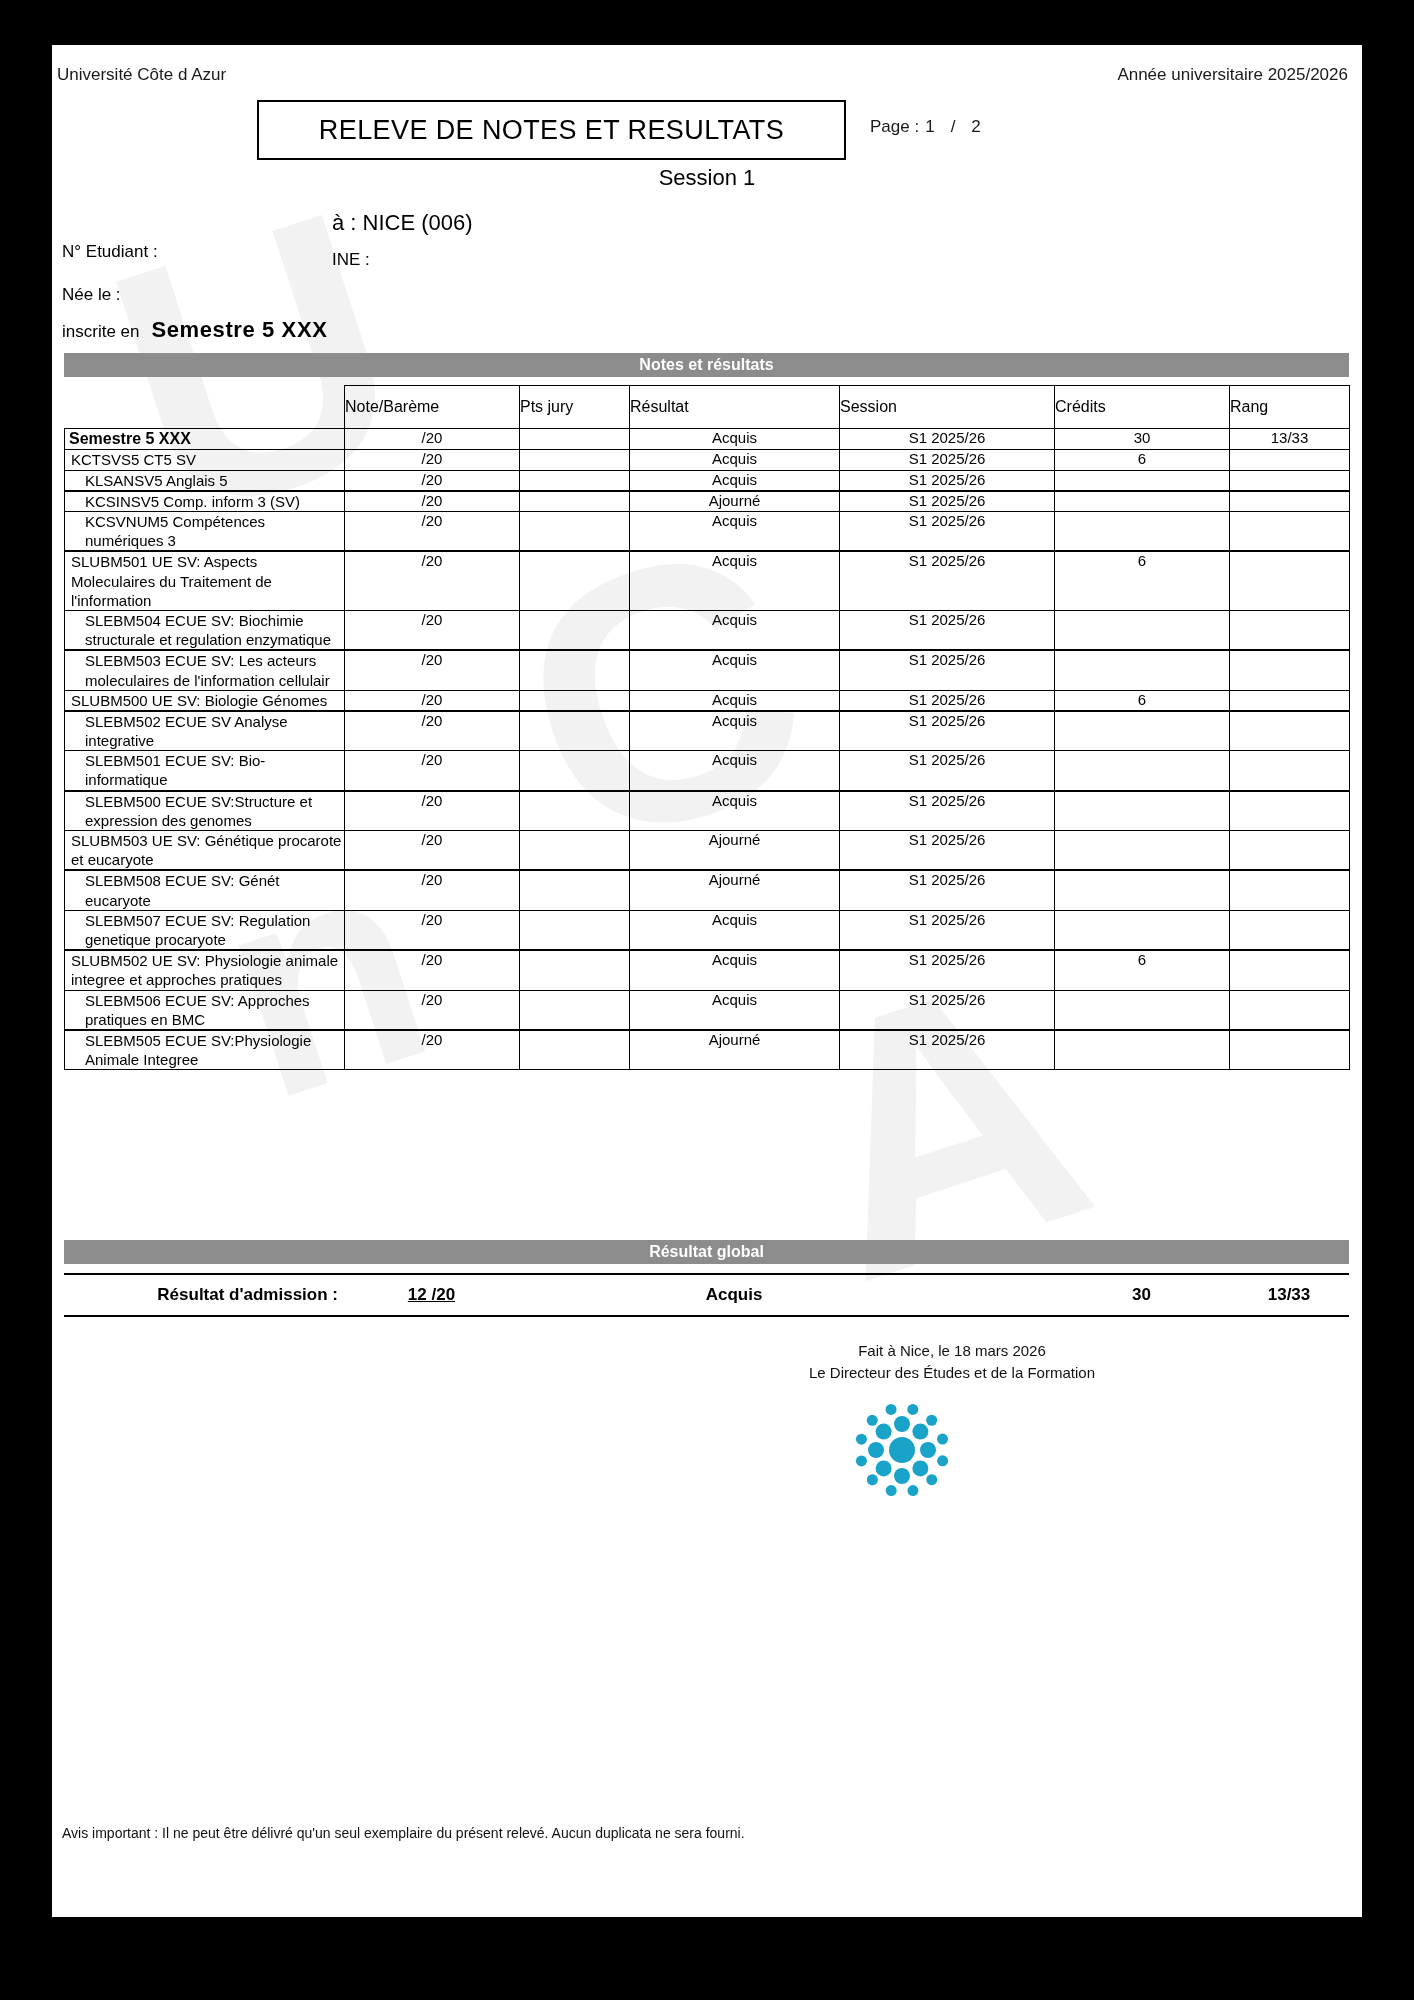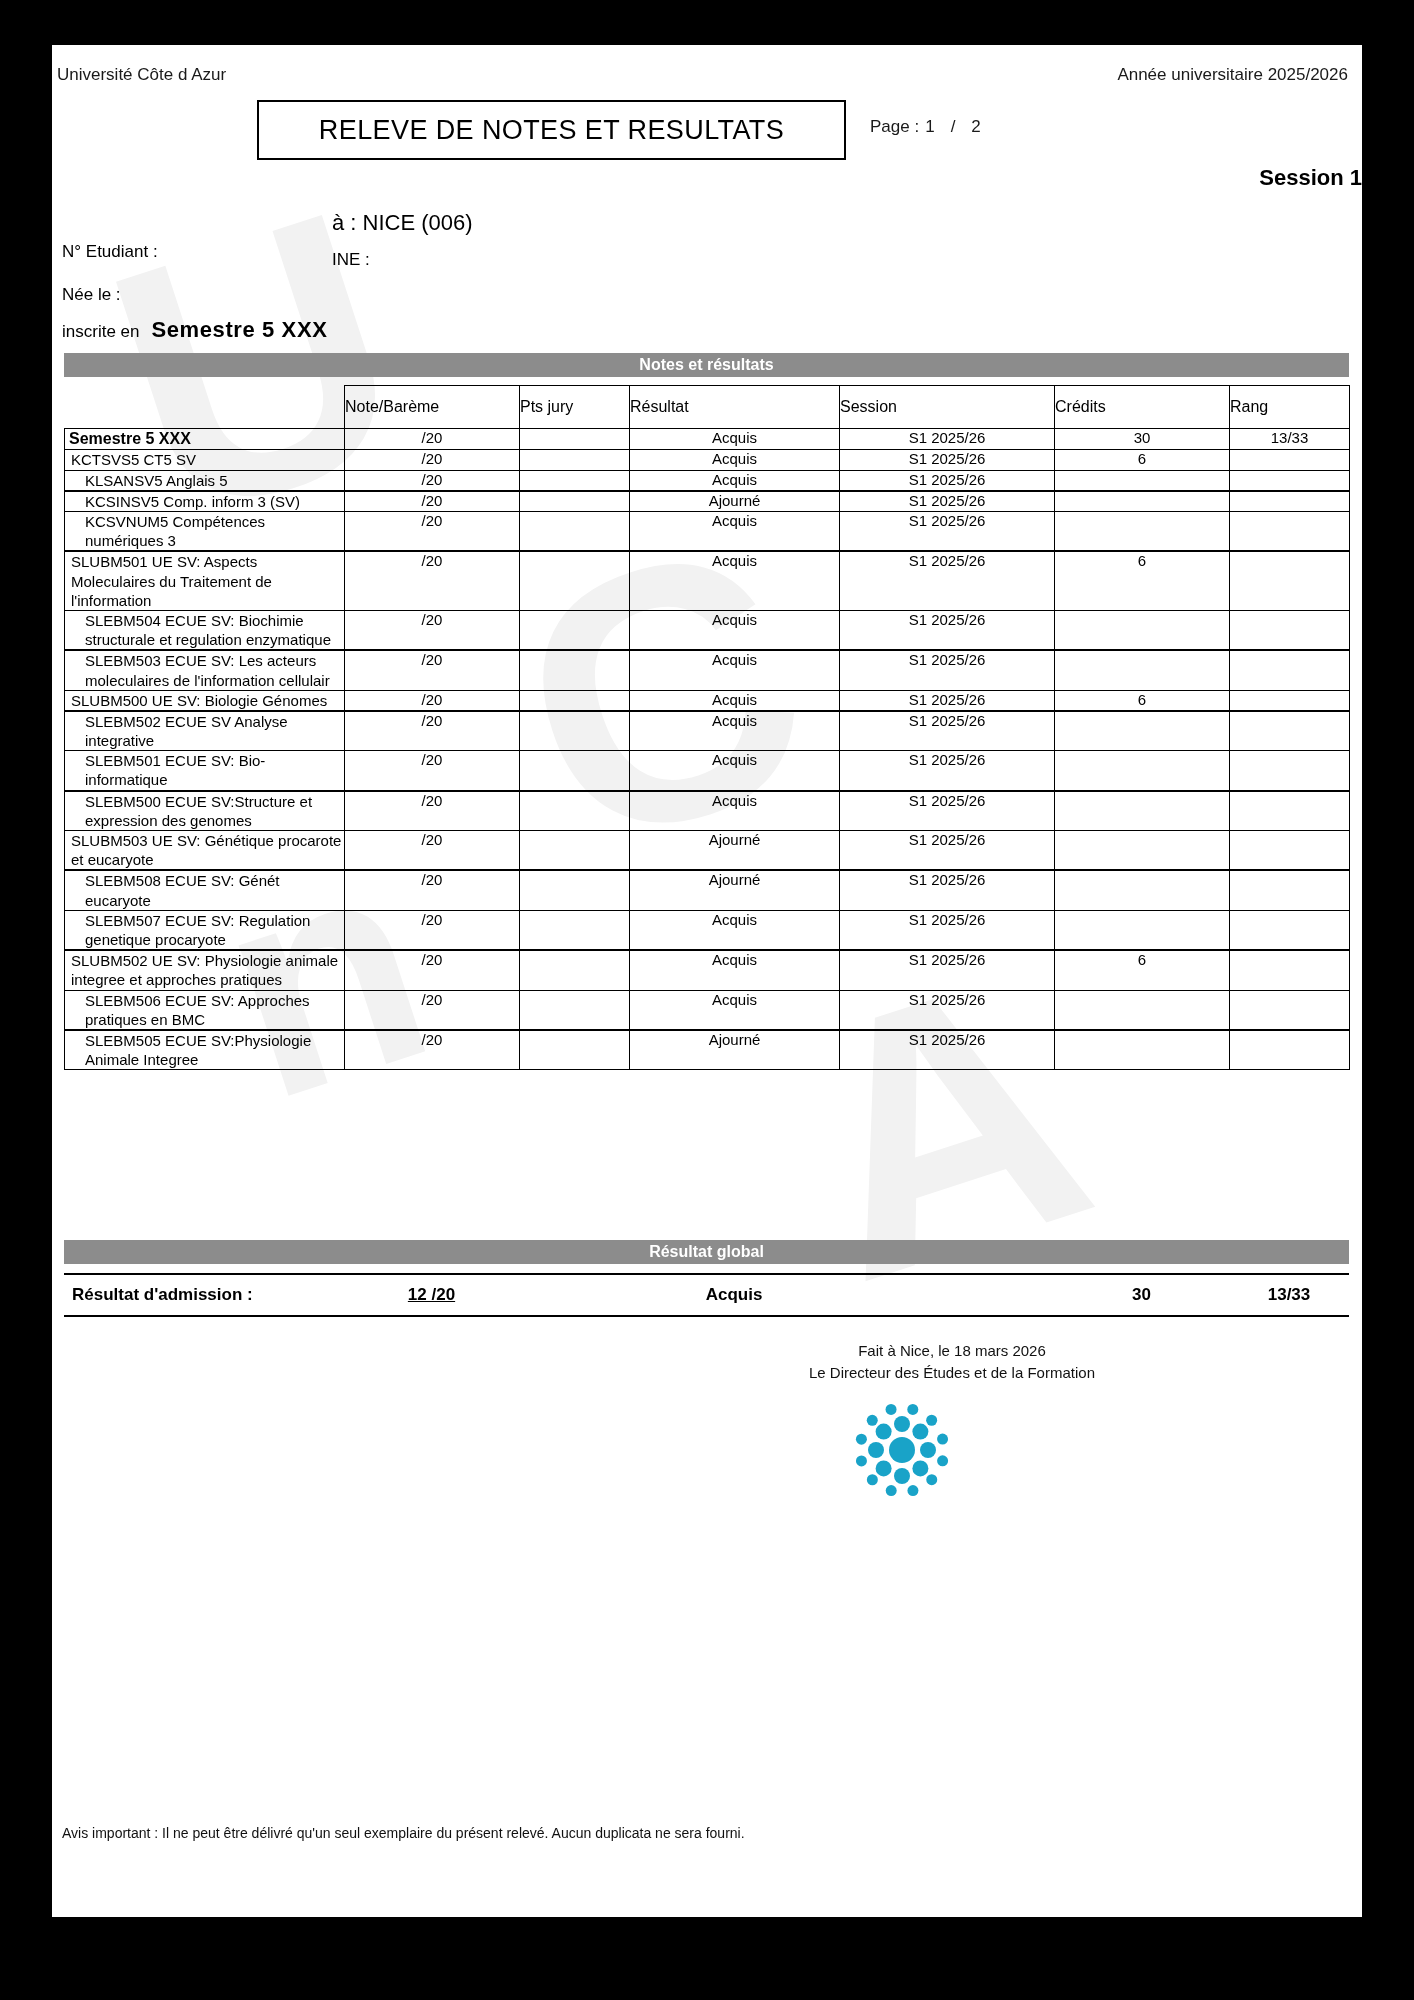"Session 1" .session-title { font-weight: bold -> normal; text-align: right -> center }
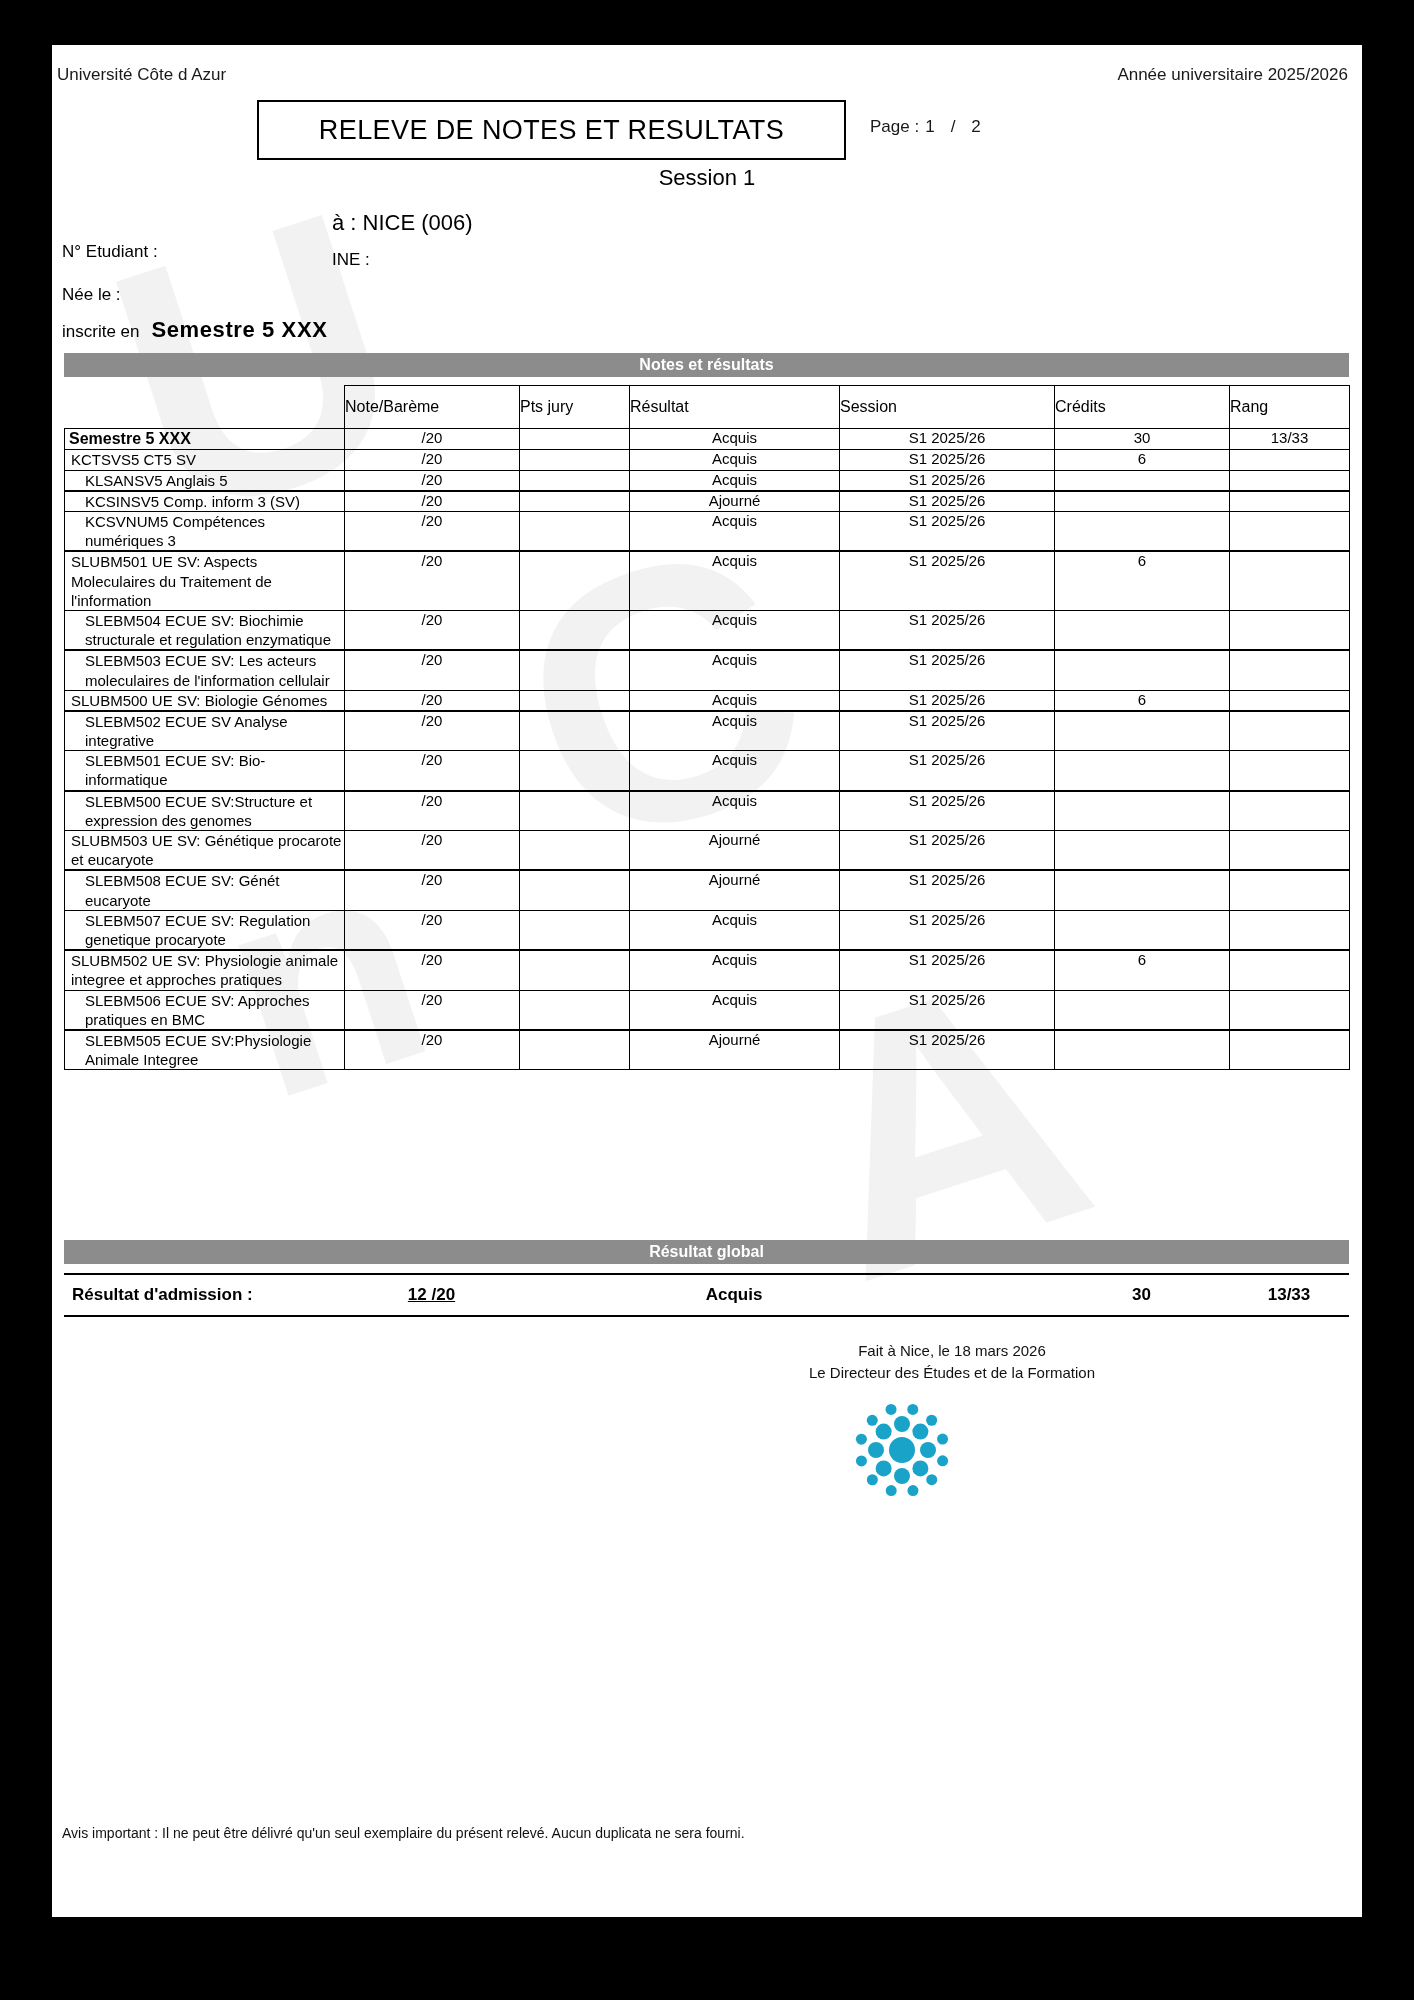"Résultat d'admission :" table.global td.g-lab { text-align: left -> right }
